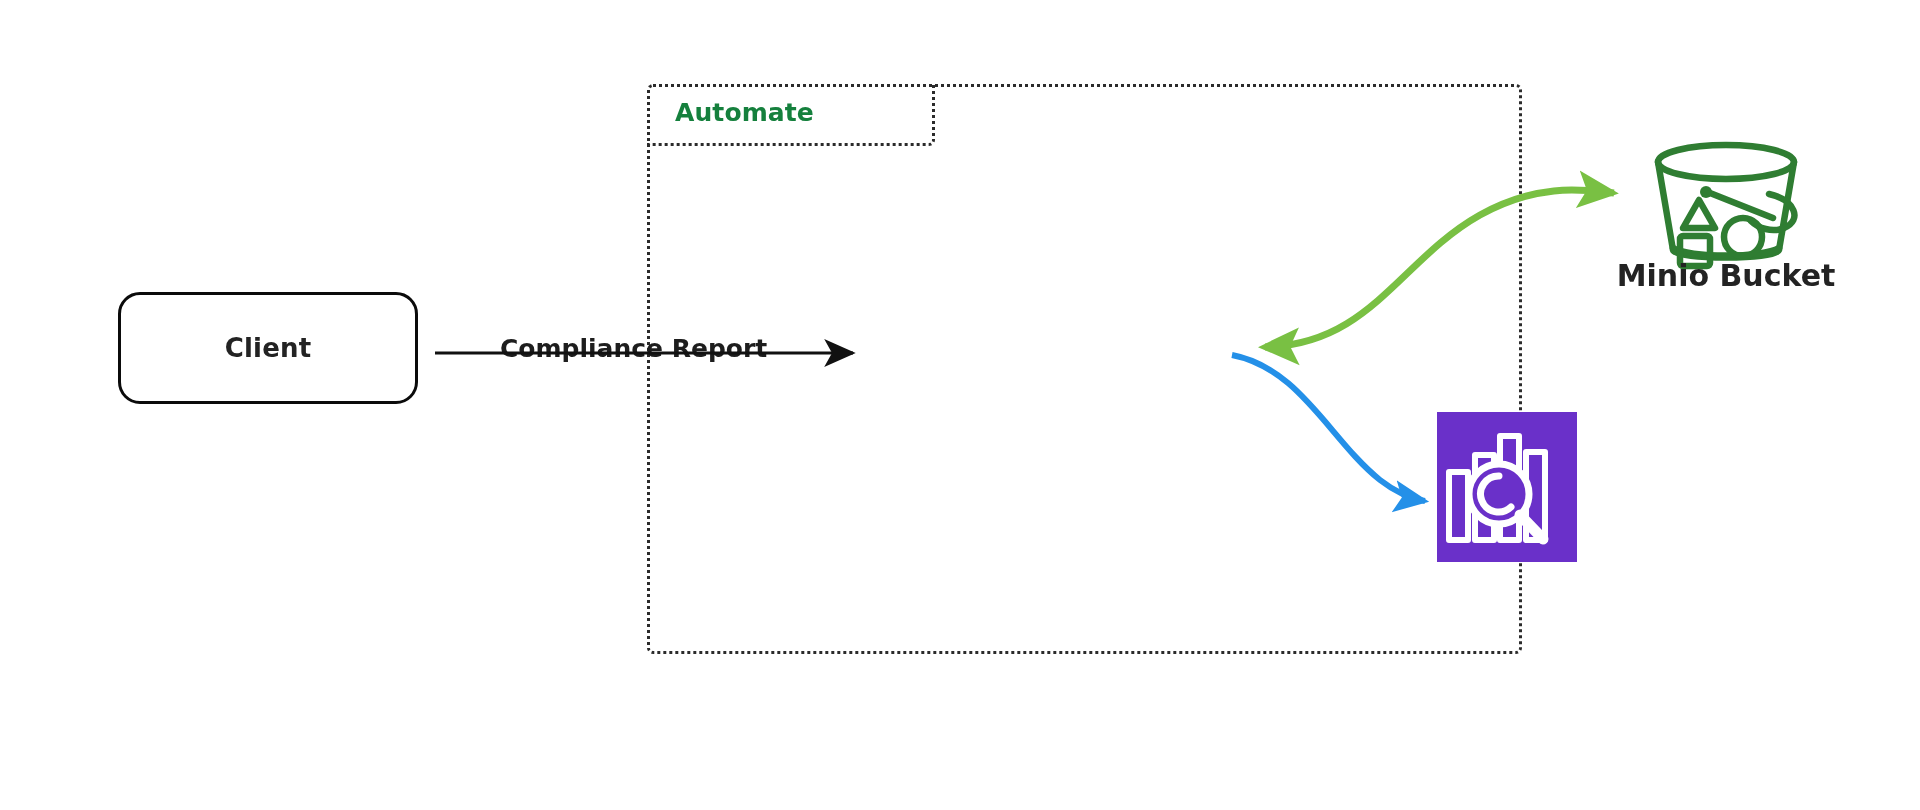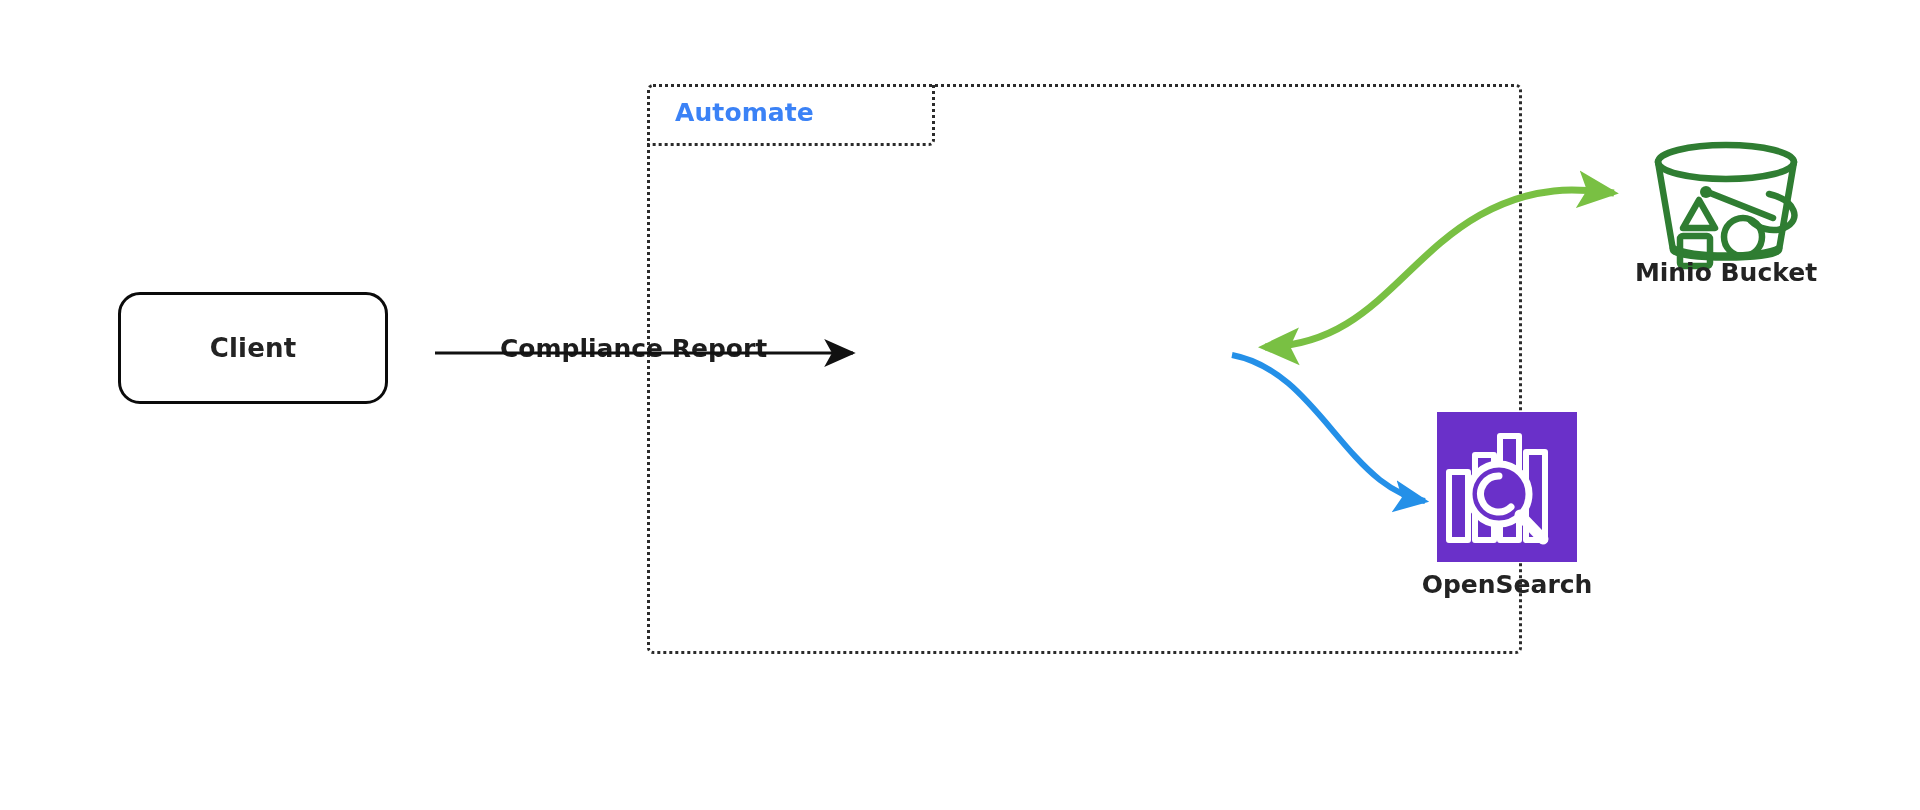"Automate" .group-tab-label { color: #3b82f6 -> #15803d }
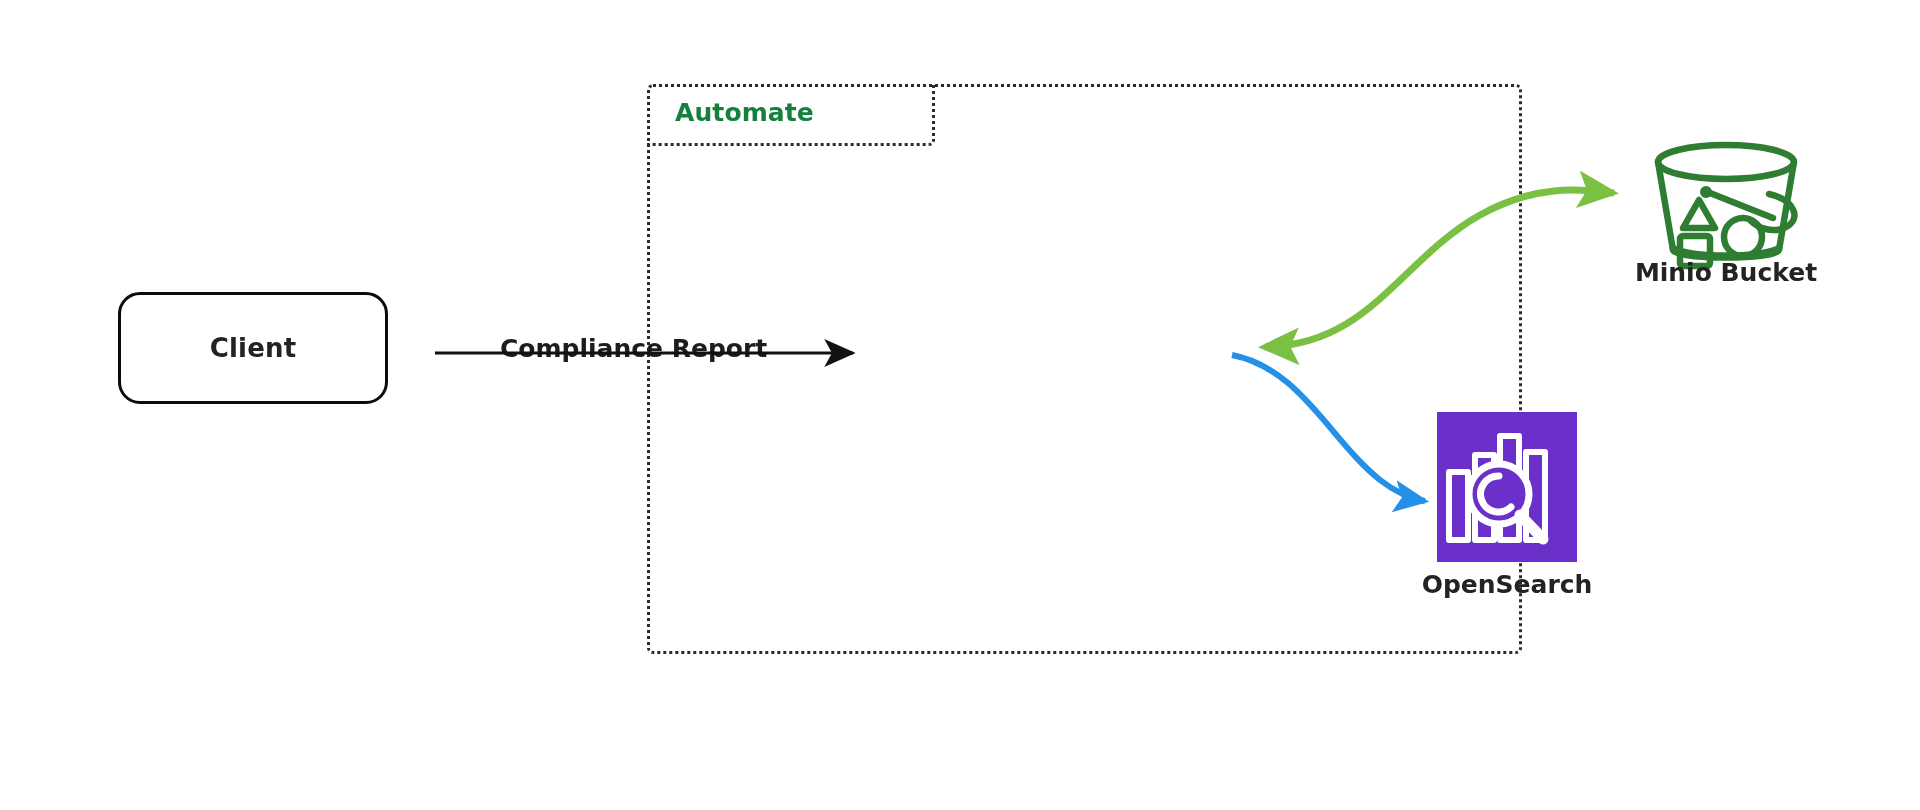"Minio Bucket" .service-caption { font-size: 25px -> 30px }
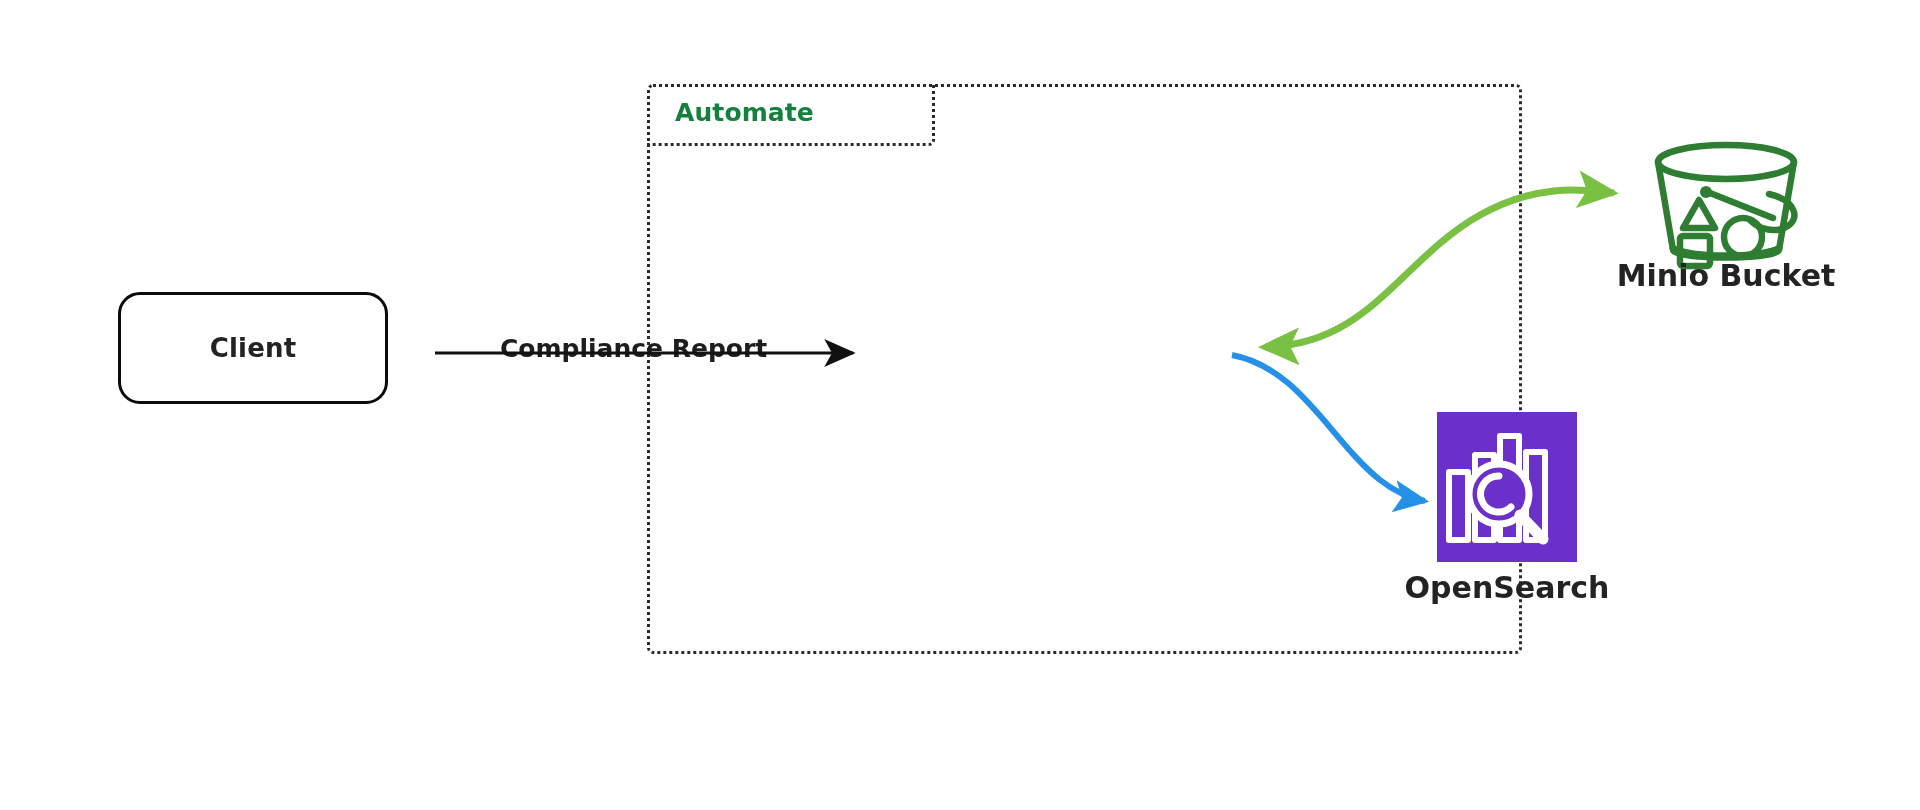"Client" #client-box { width: 270px -> 300px }
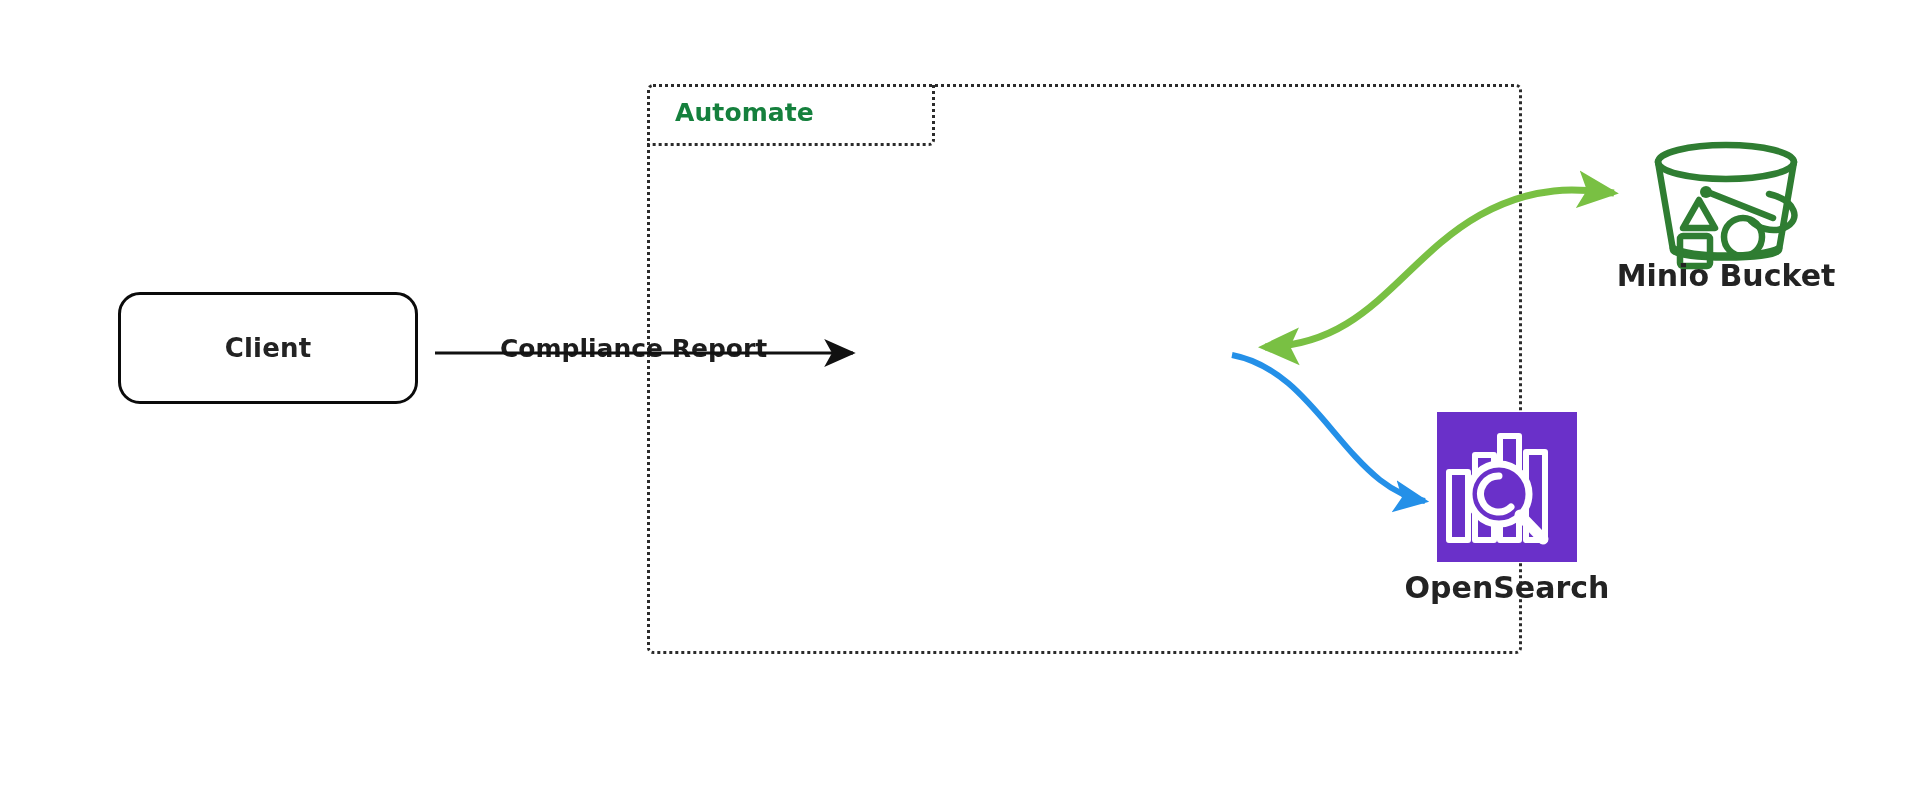"OpenSearch" div.service-caption { html: <div>OpenSearch</div> -> none }
